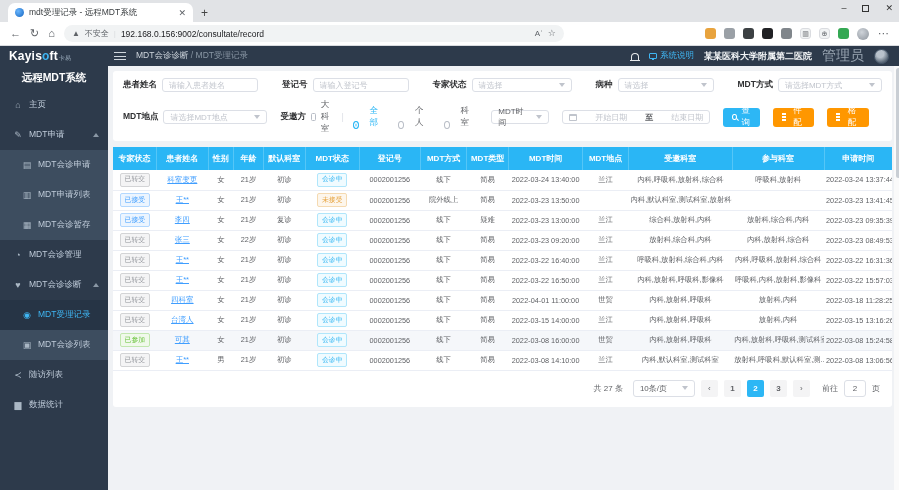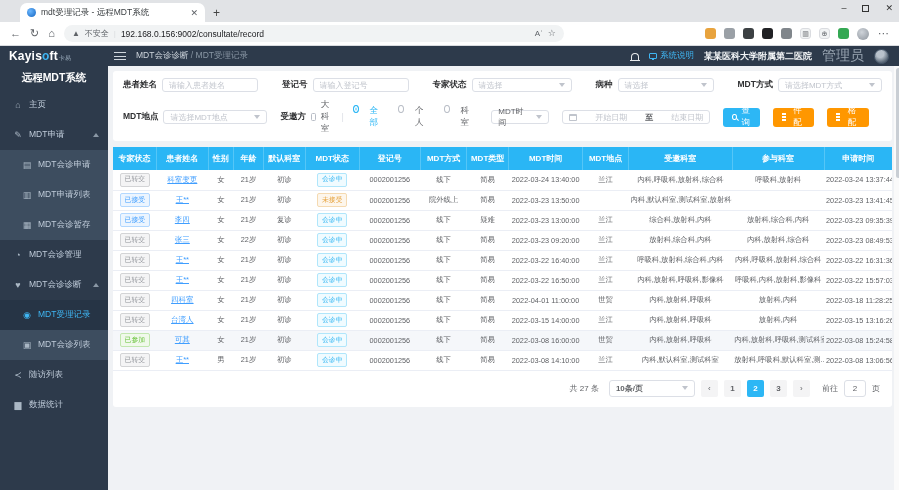"mdt受理记录 - 远程MDT系统" .tab { margin-left: 20px -> 8px }
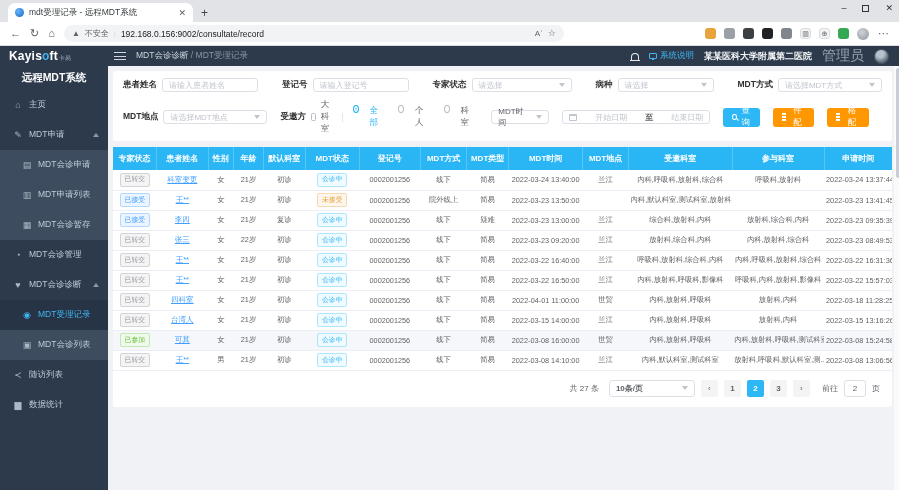"全部" span { align-items: flex-start -> flex-end }
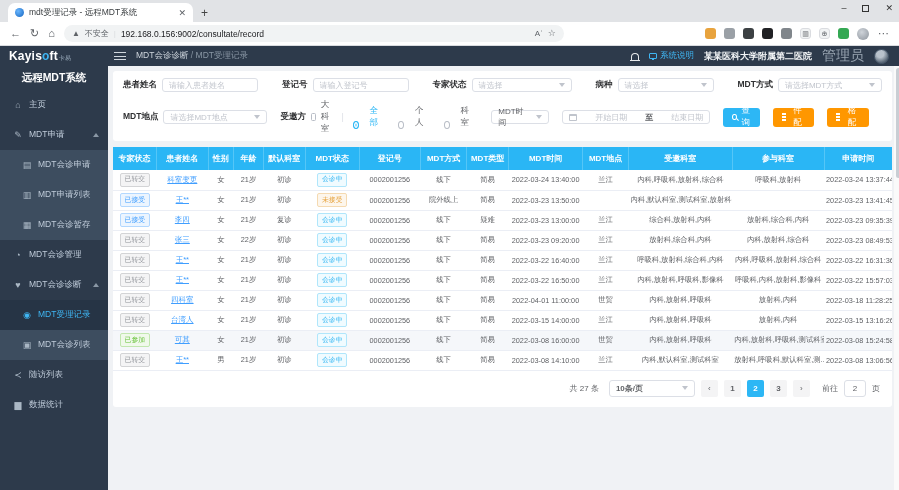"10条/页" .pg-size { font-weight: bold -> none; width: 86px -> 62px }
